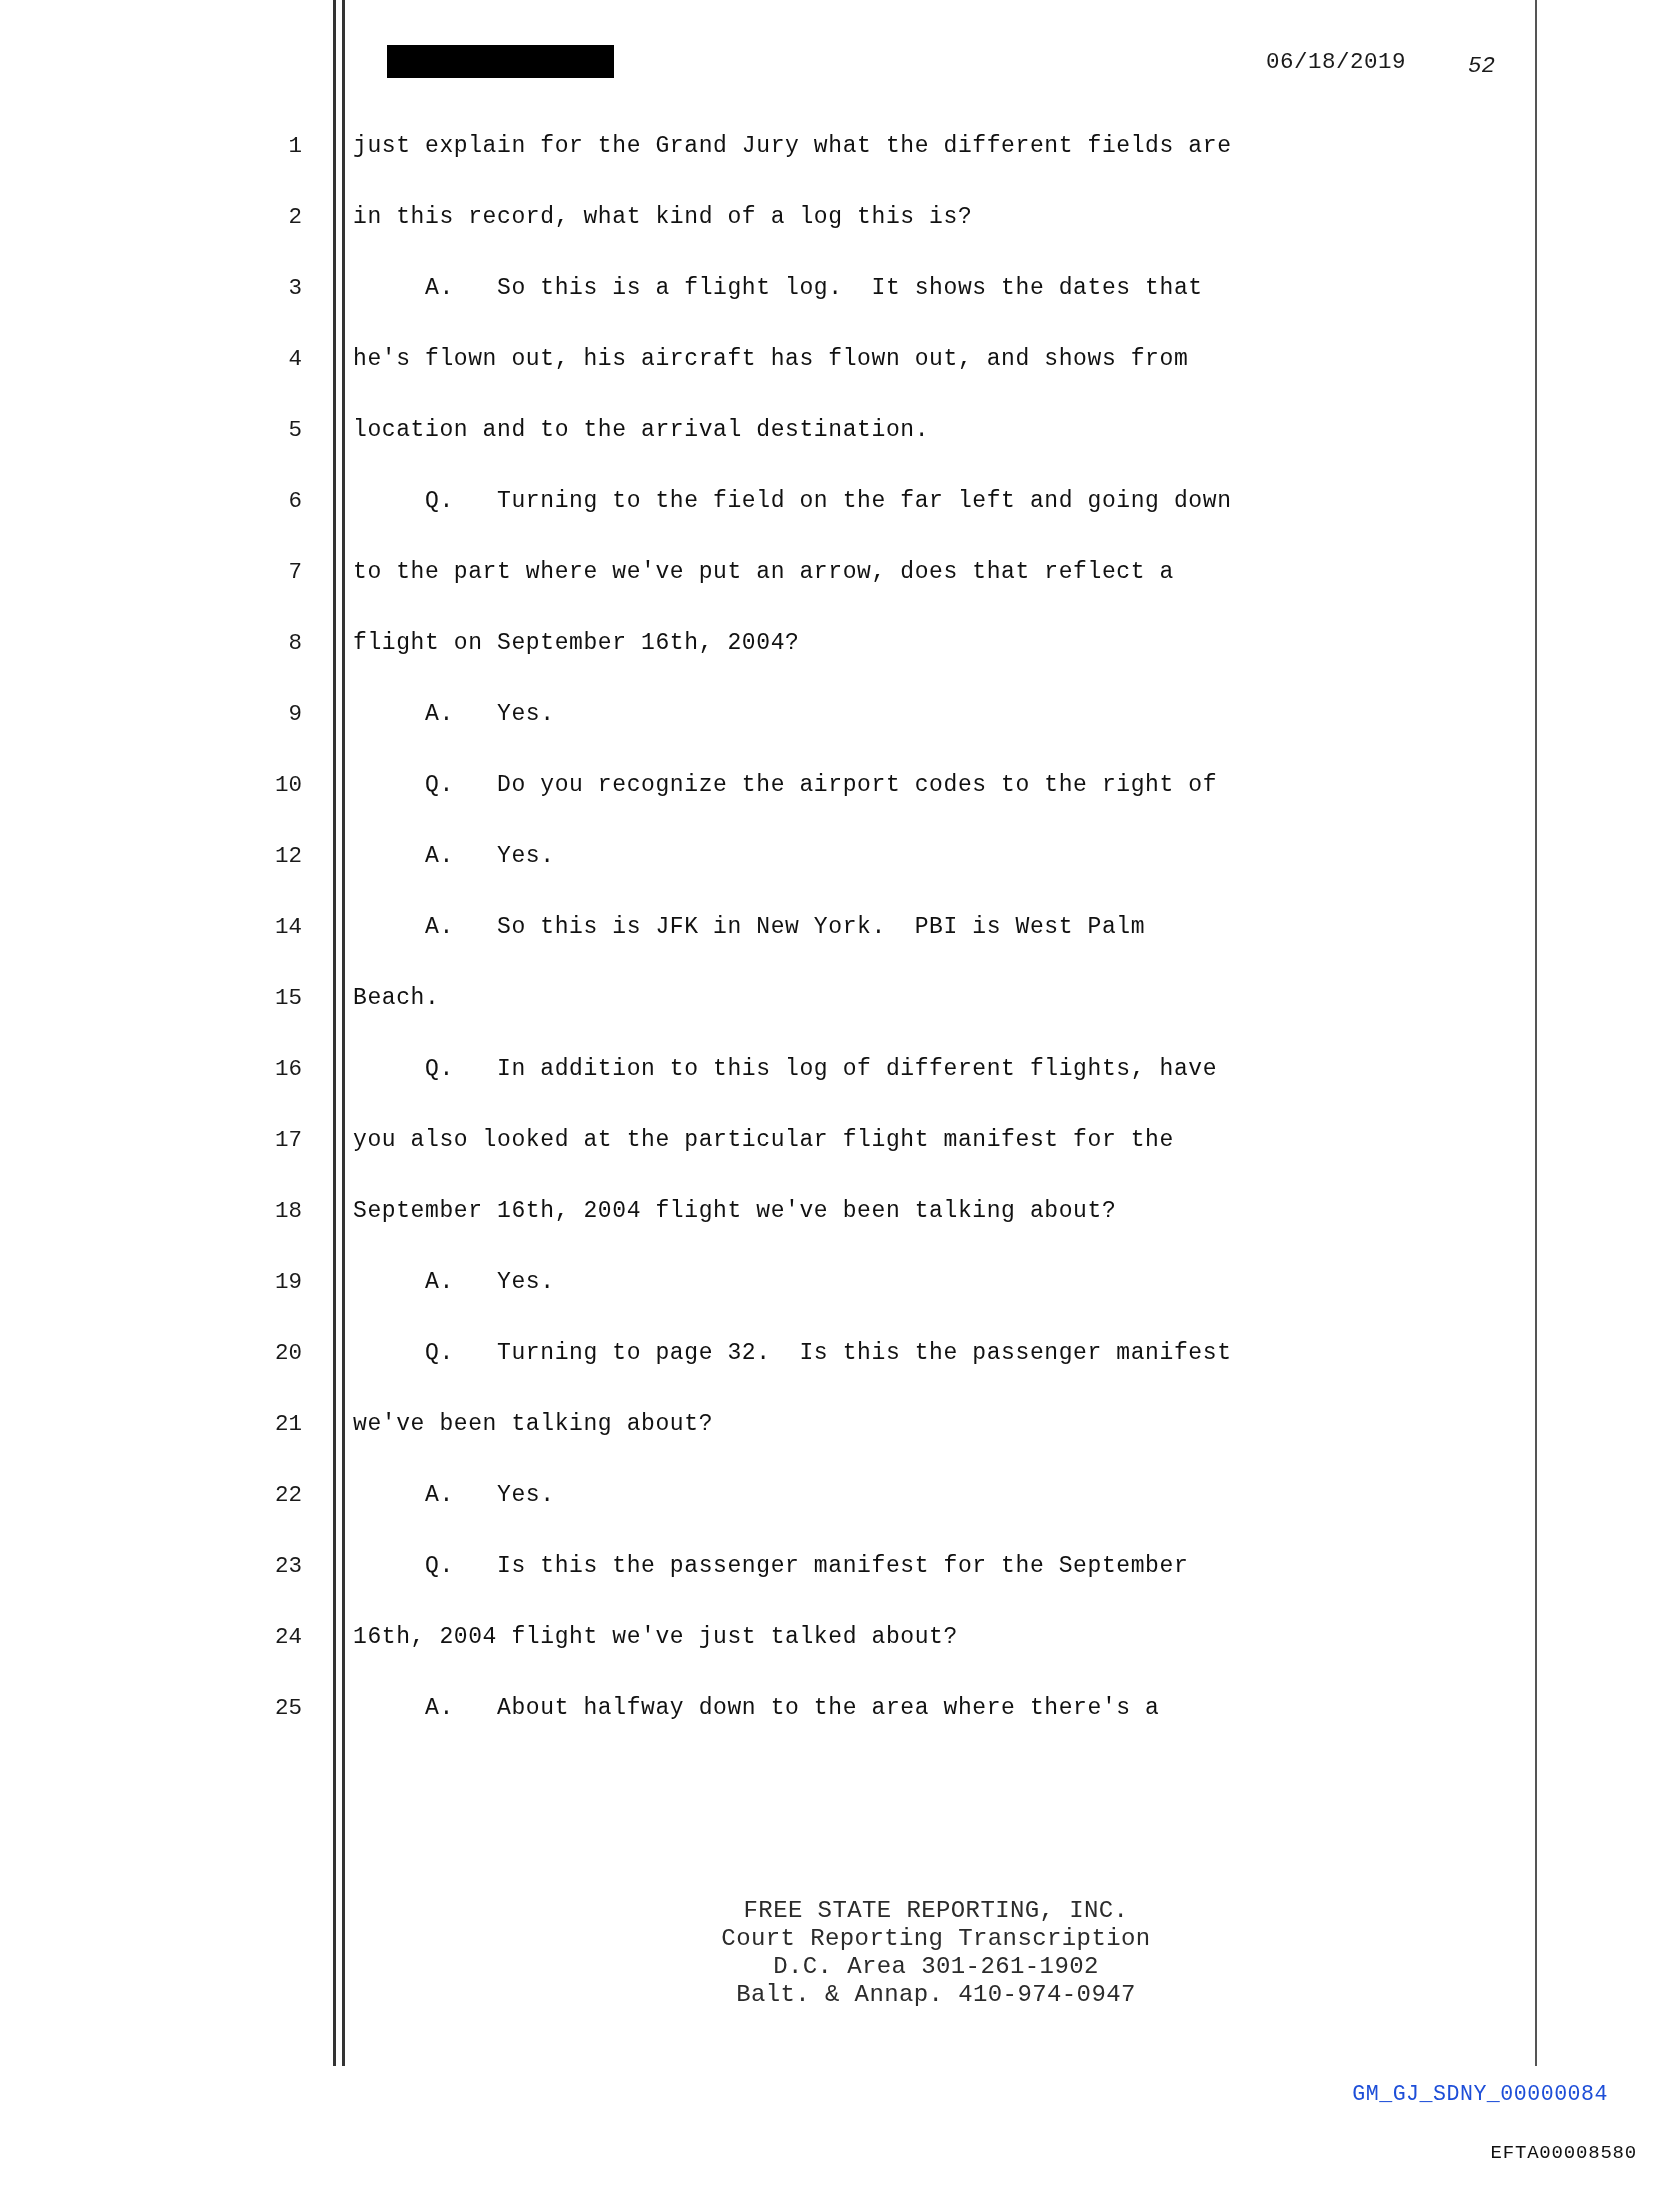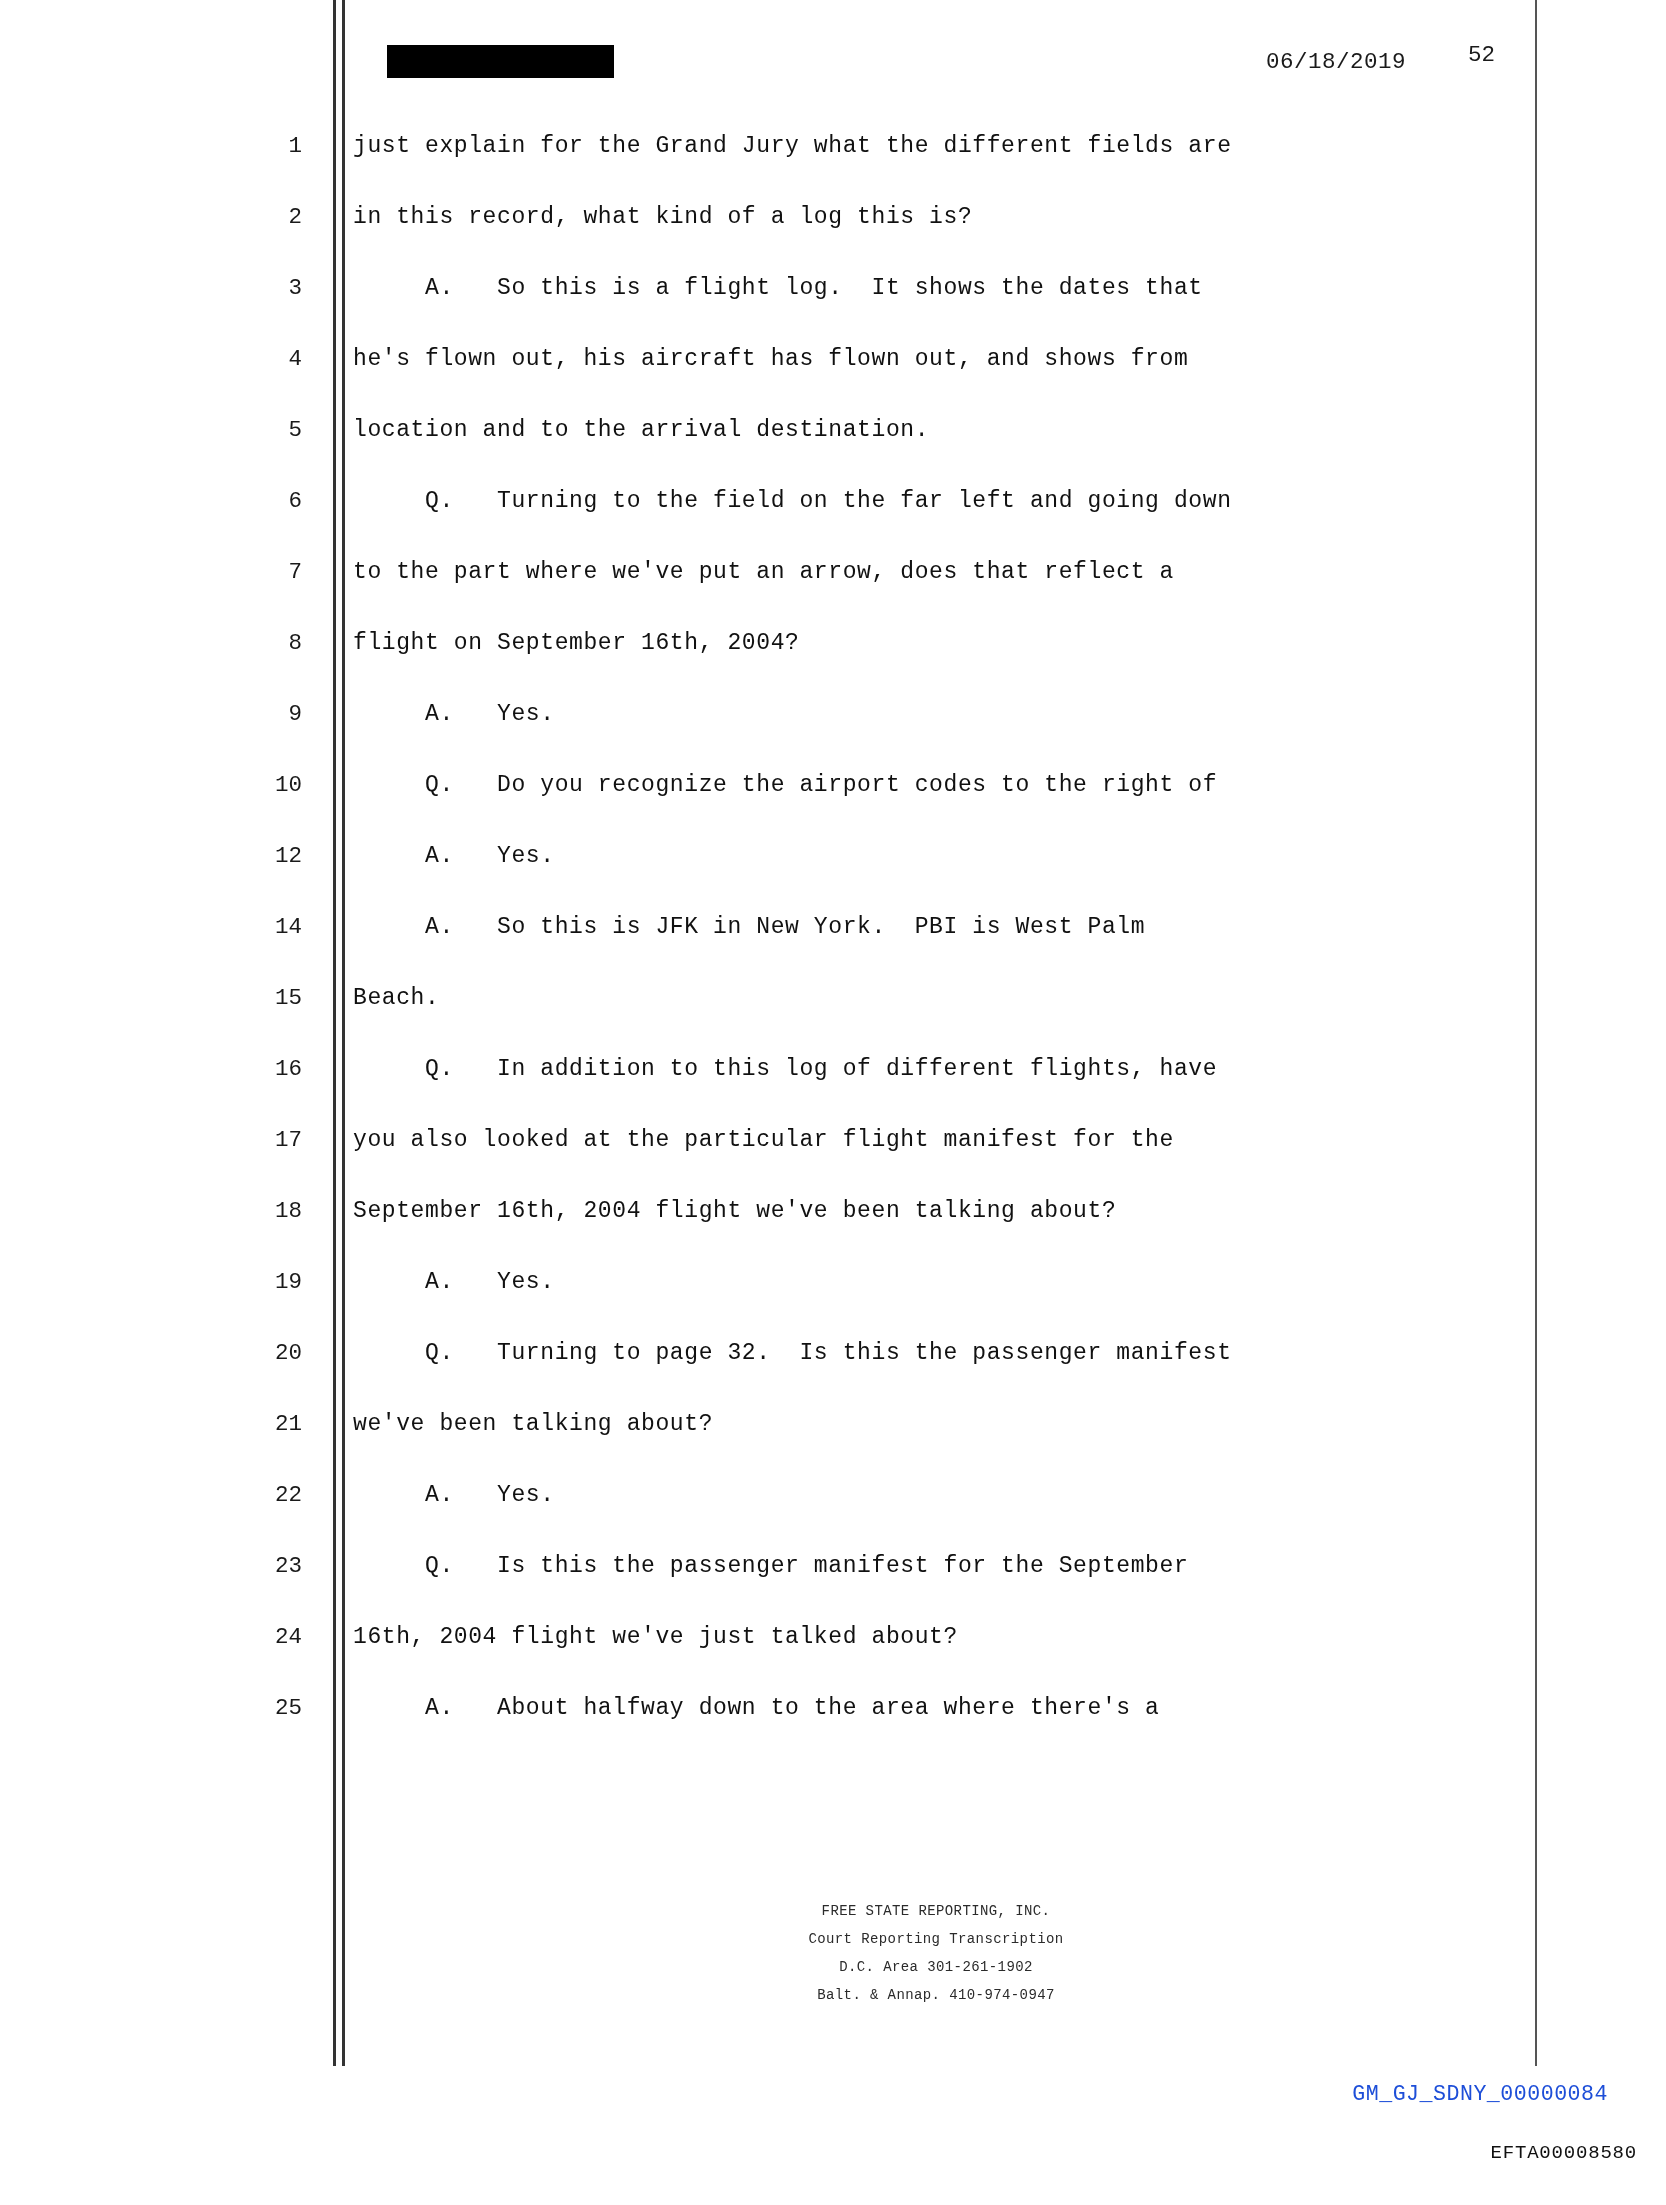"52" .header-page { font-style: none -> italic; top: 5px -> 16px }
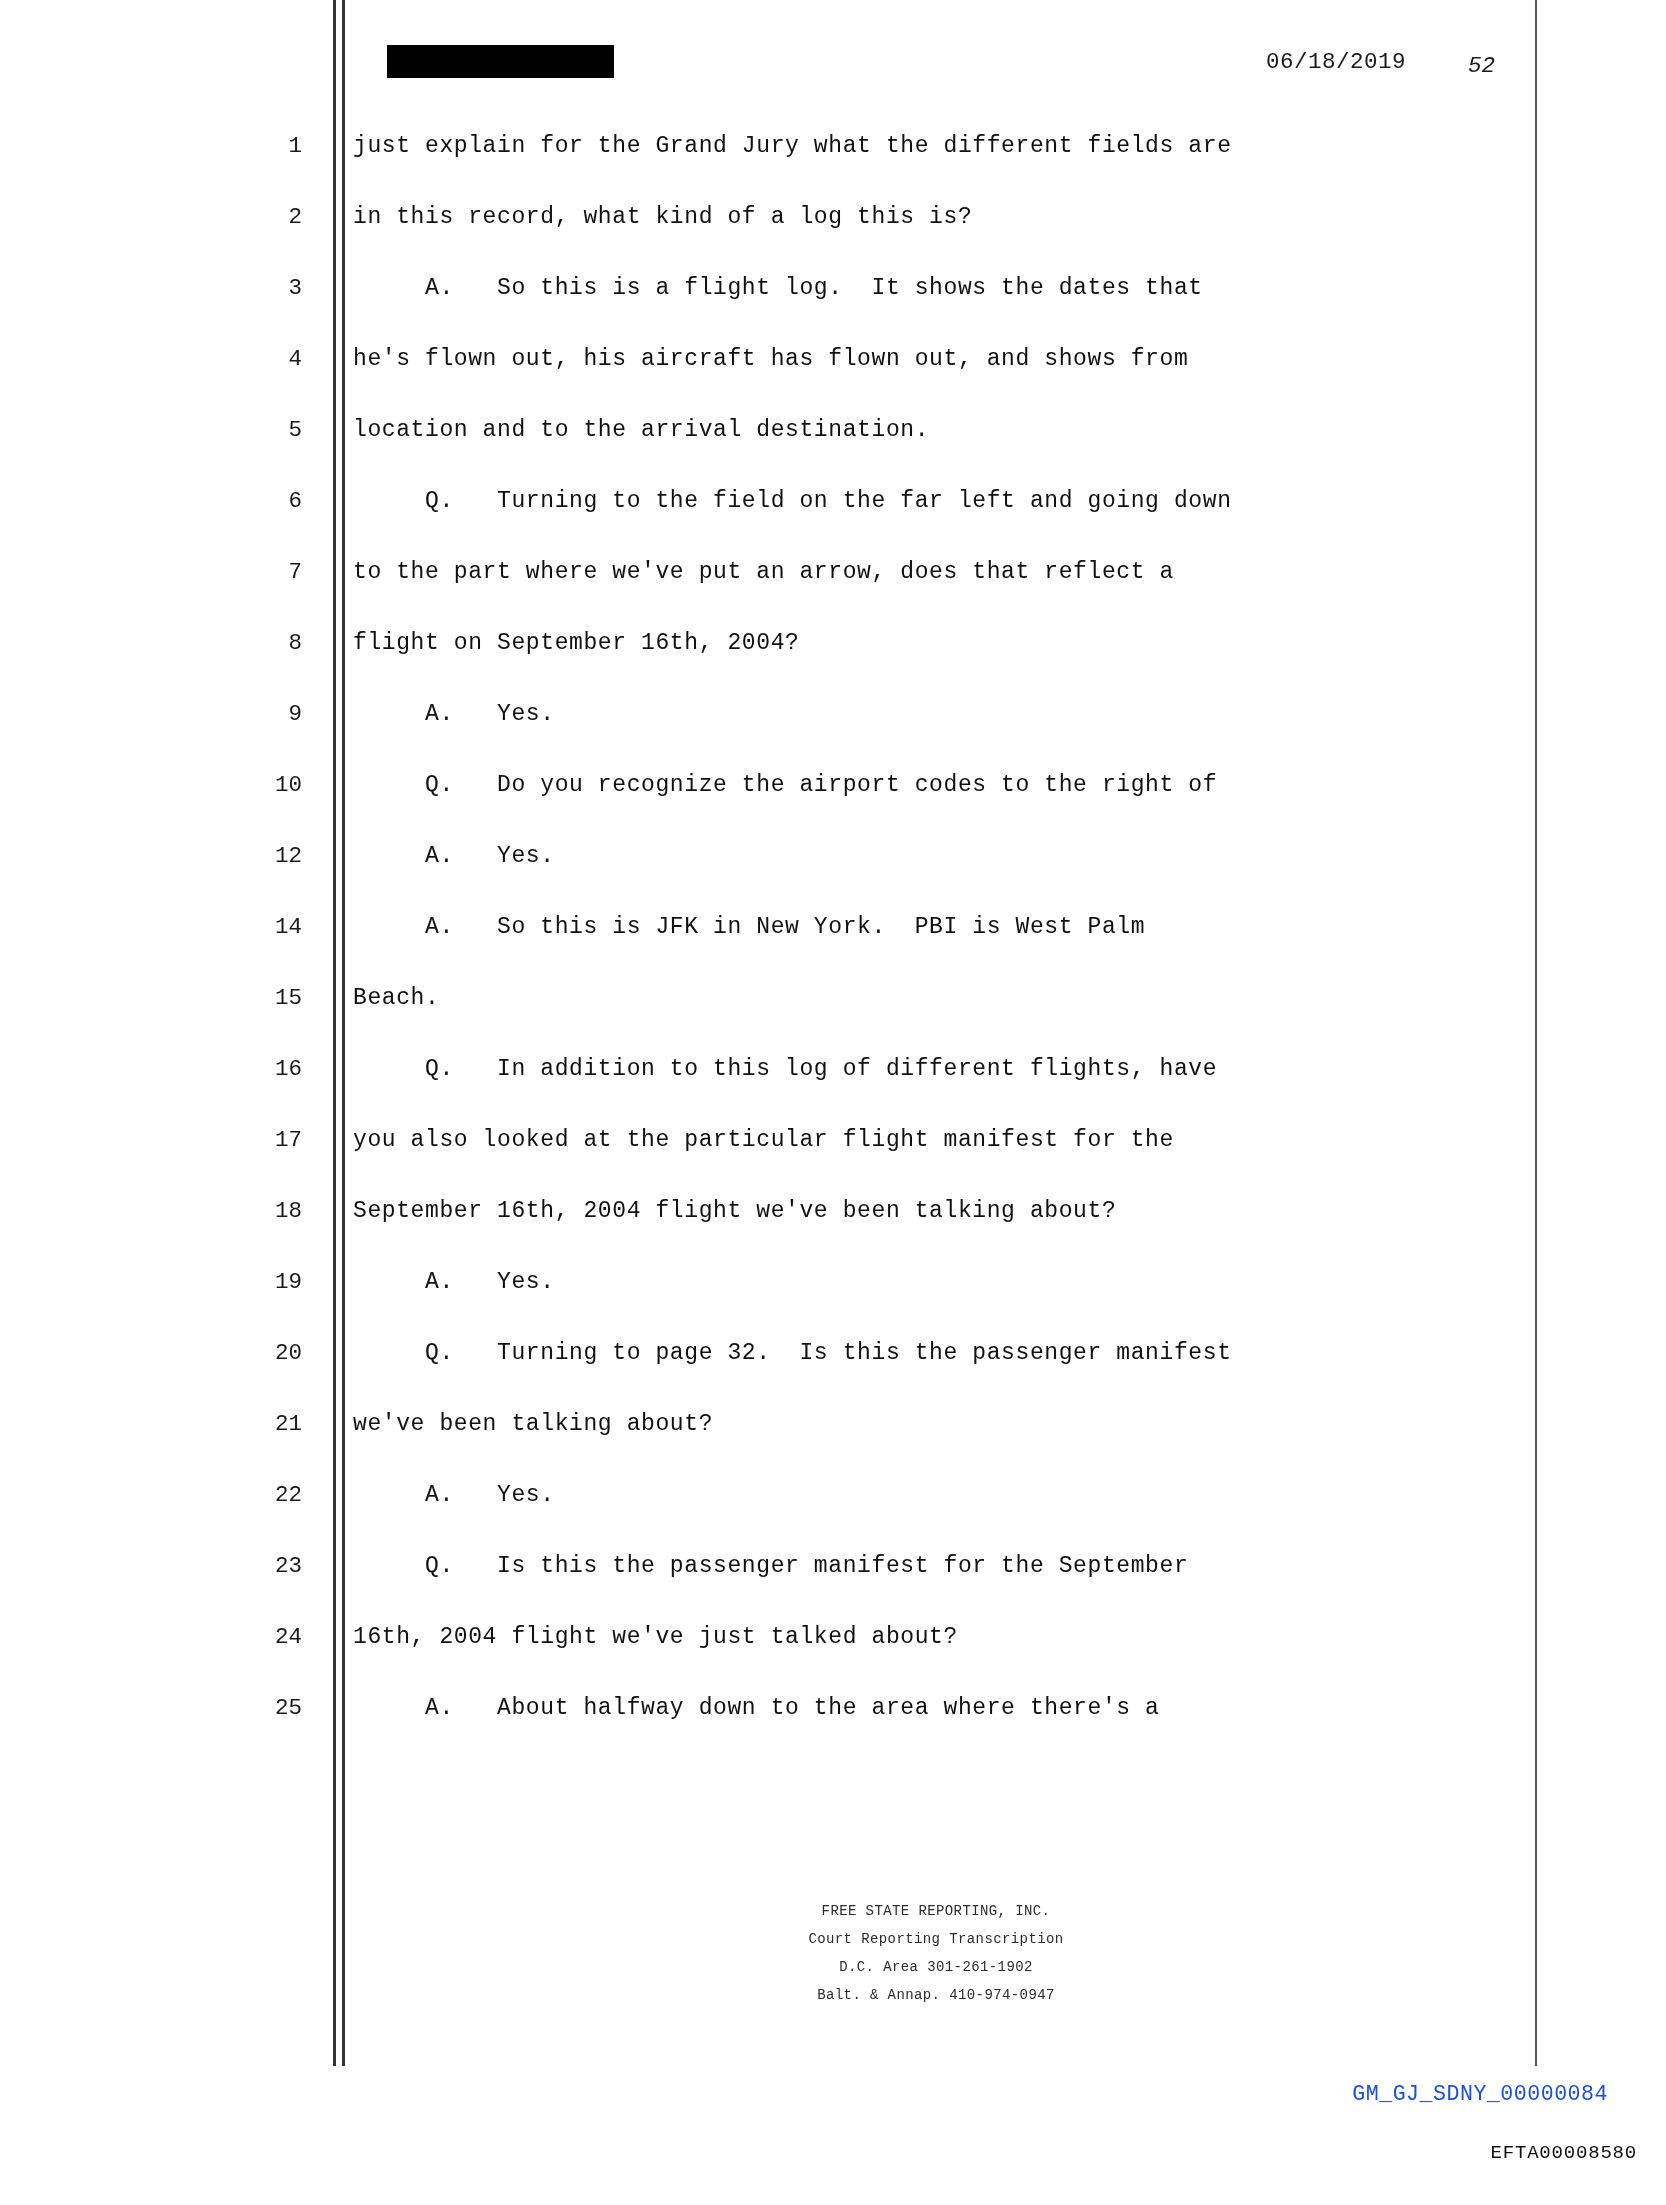"FREE STATE REPORTING, INC." .footer { font-size: 14px -> 24px }
